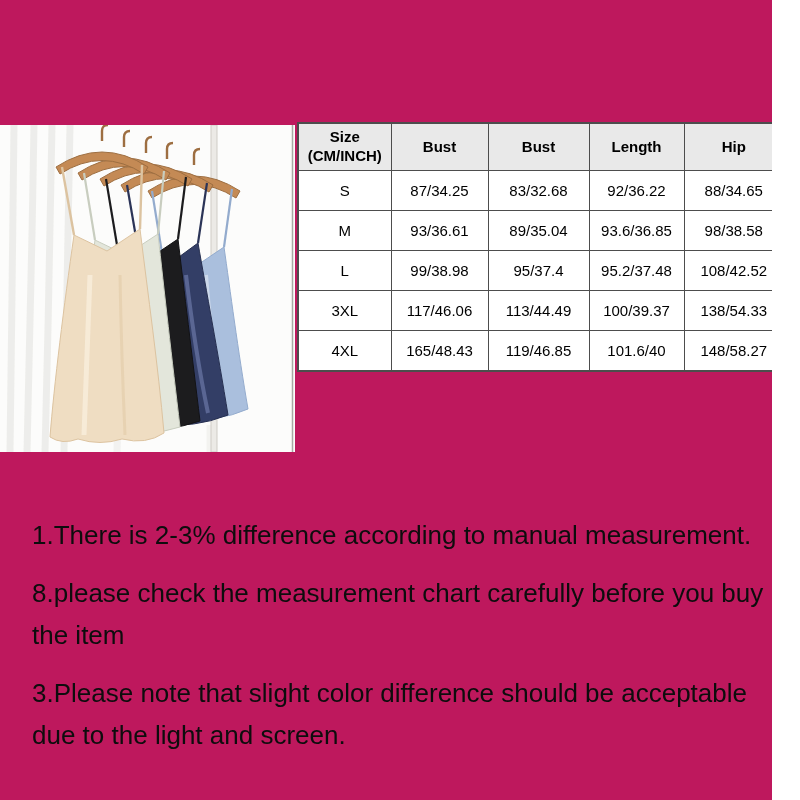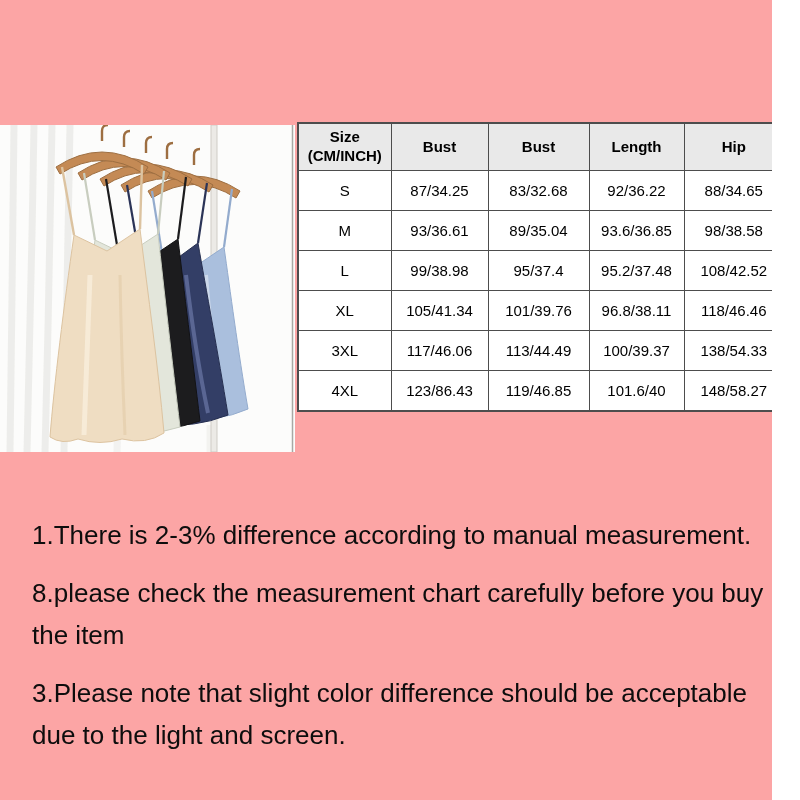"Size (CM/INCH)" .canvas { background: #fca5a5 -> #be185d }
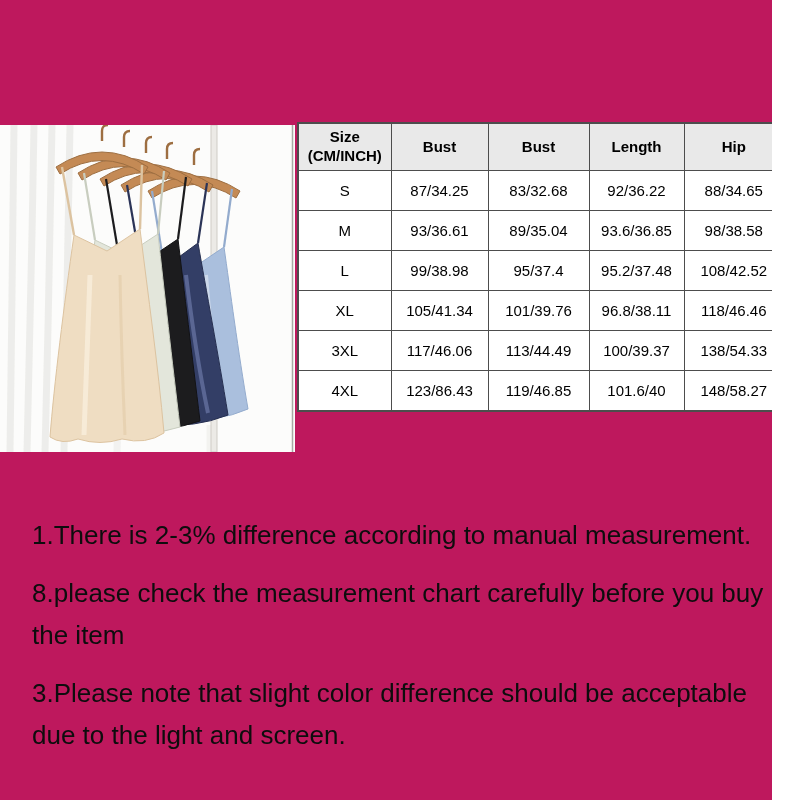"XL" tr { html: <tr> <td>XL</td> <td>105/41.34</td> <td>101/39.76</td> <td>96.8/38.11</td> <td>118/46.46</td> </tr> -> none }
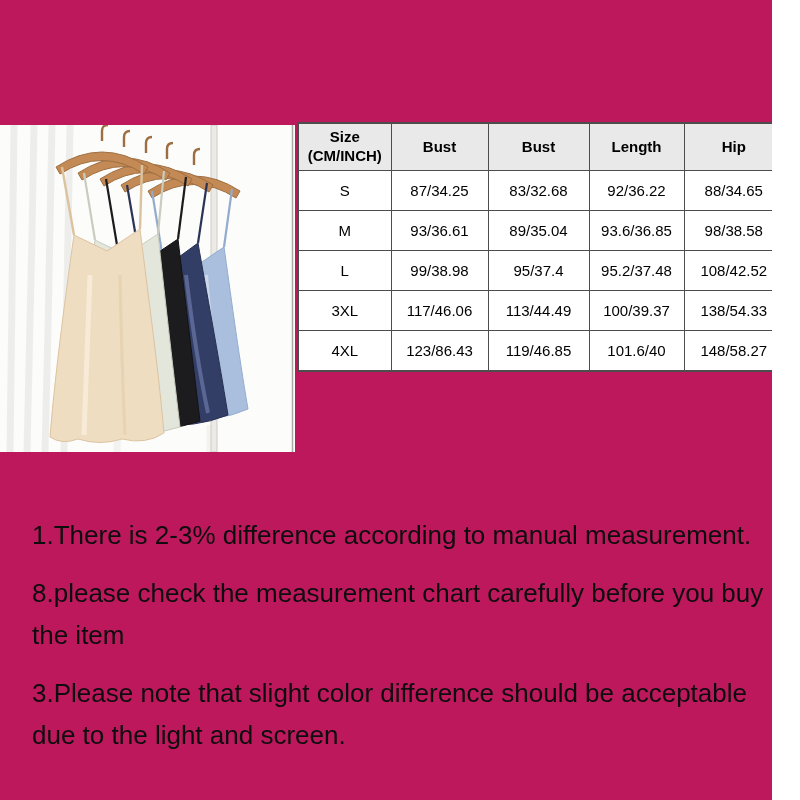"123/86.43" td { text: 123/86.43 -> 165/48.43 }
